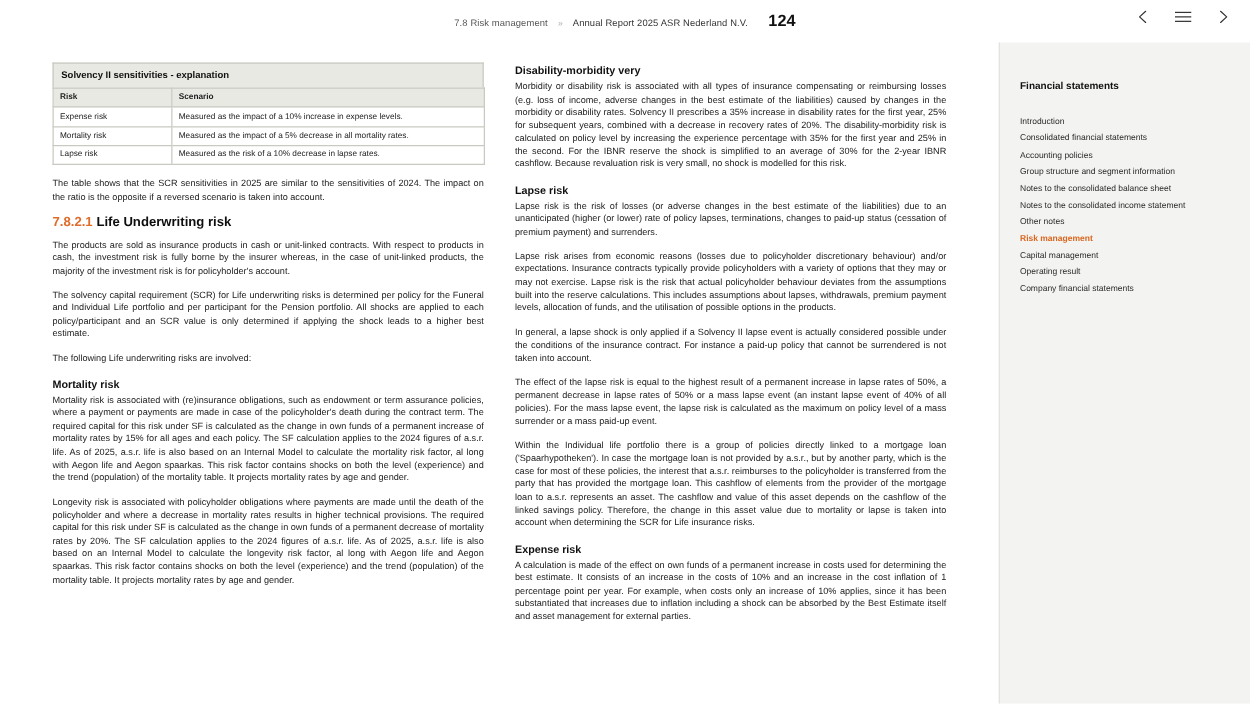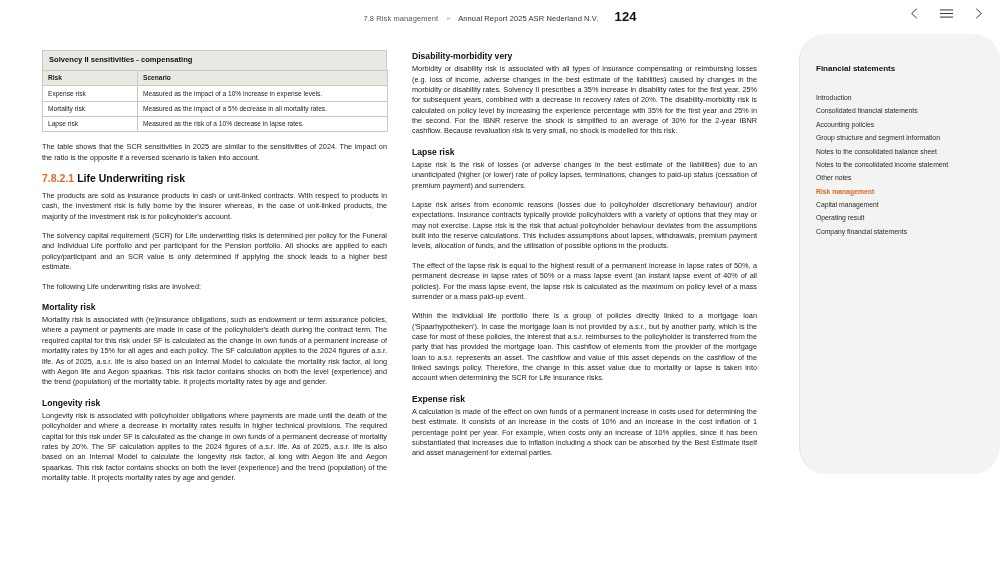"Solvency II sensitivities - compensating" div.tbl-title { text: compensating -> explanation }
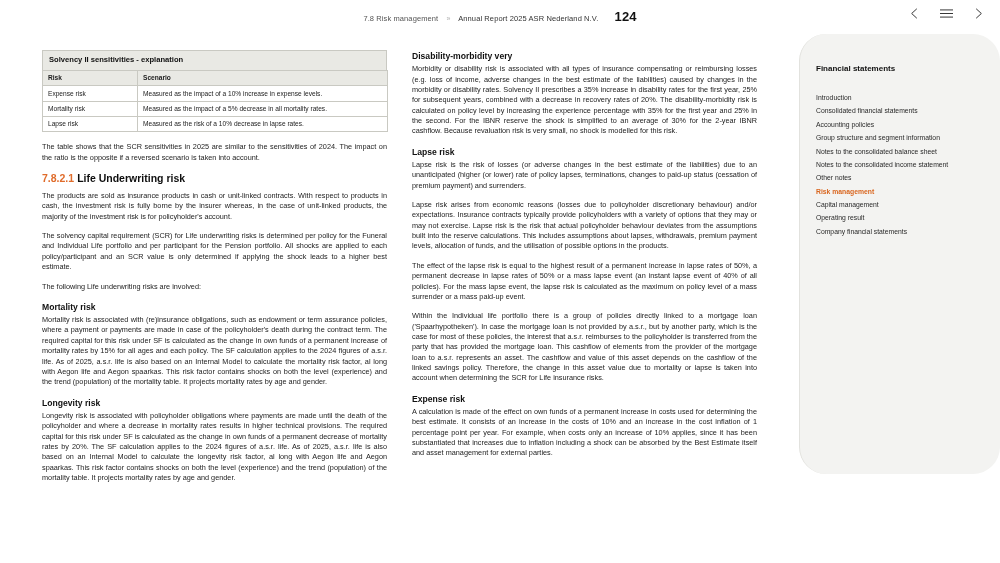"Financial statements" .sidebar { border-radius: 27px -> none; height: 440px -> 529px }
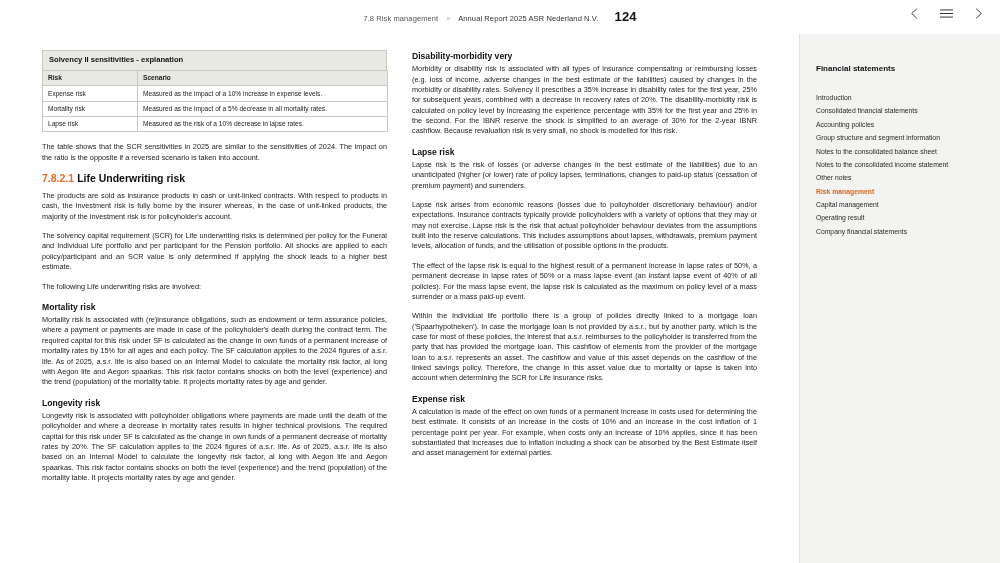"In general, a lapse shock" p { html: none -> <p>In general, a lapse shock is only applied if a Solvency II lapse event is actually considered possible under the conditions of the insurance contract. For instance a paid-up policy that cannot be surrendered is not taken into account.</p> }
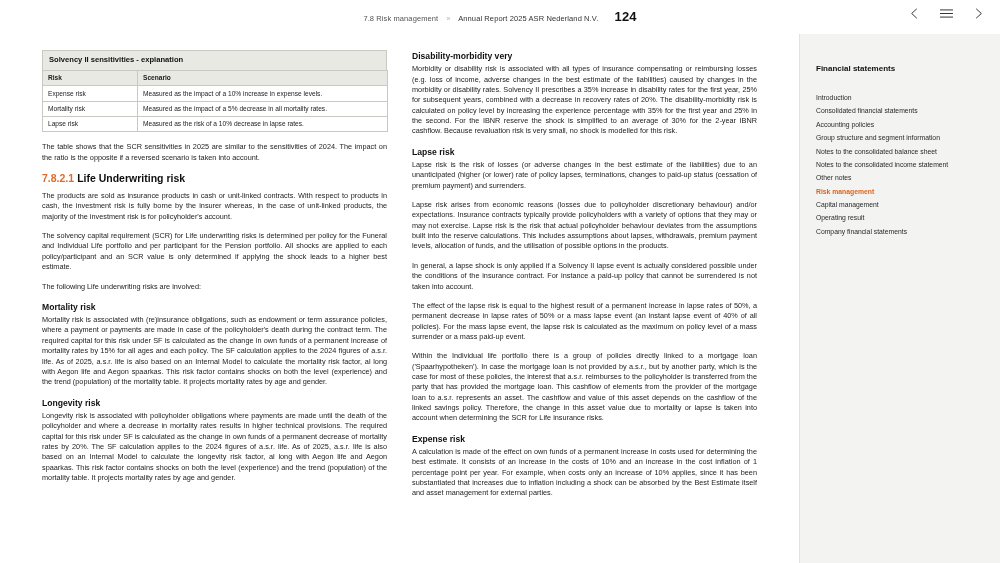"Longevity risk" div.h-run { html: <div>Longevity risk</div> -> none }
